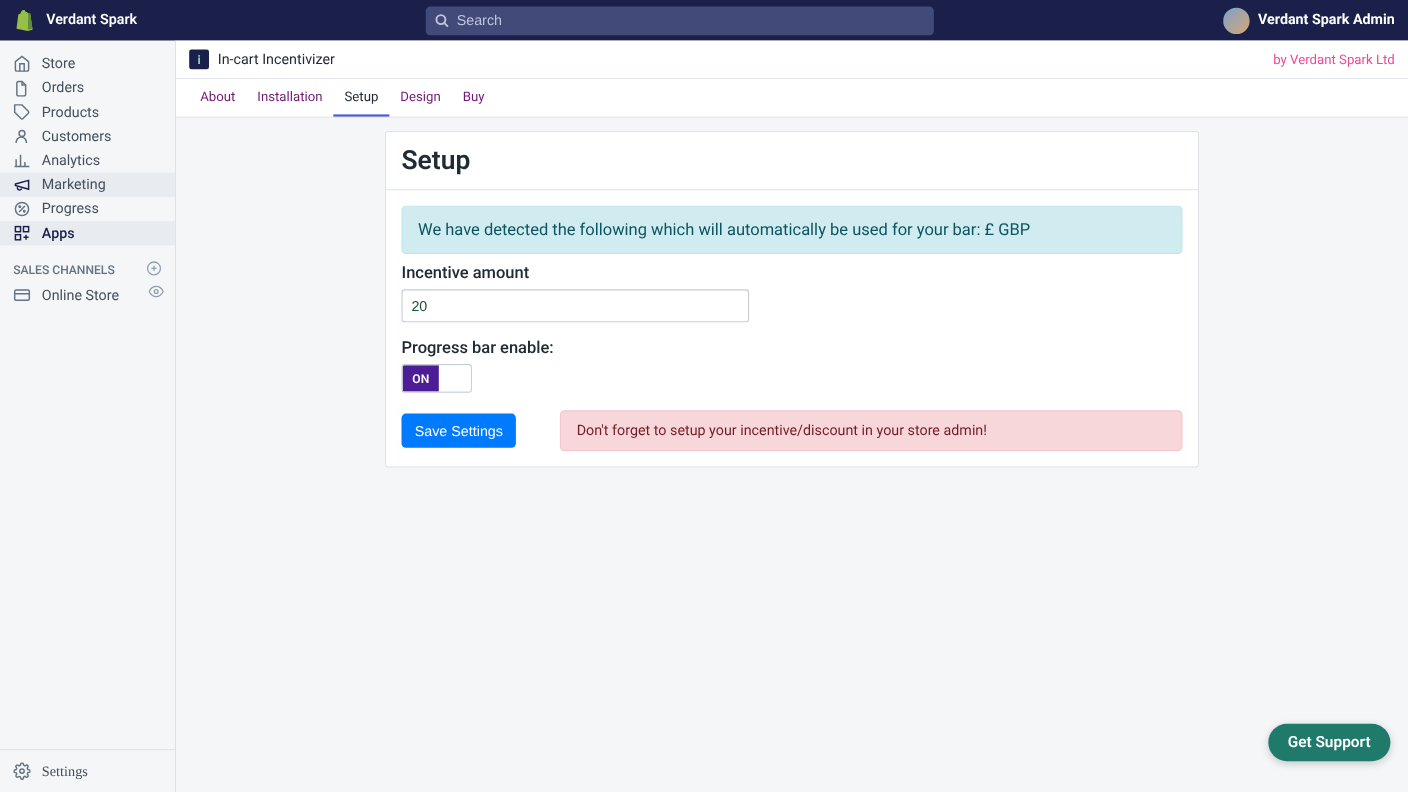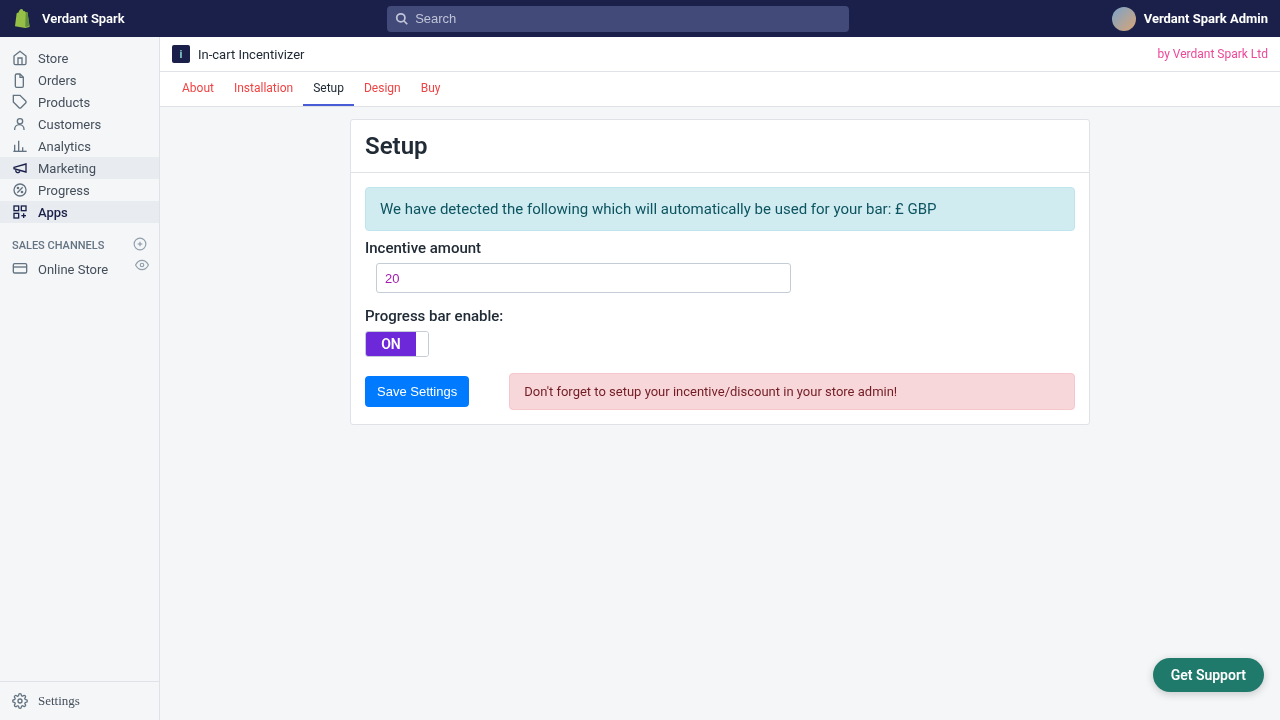"About" .tab { color: #ef4444 -> #701a75 }
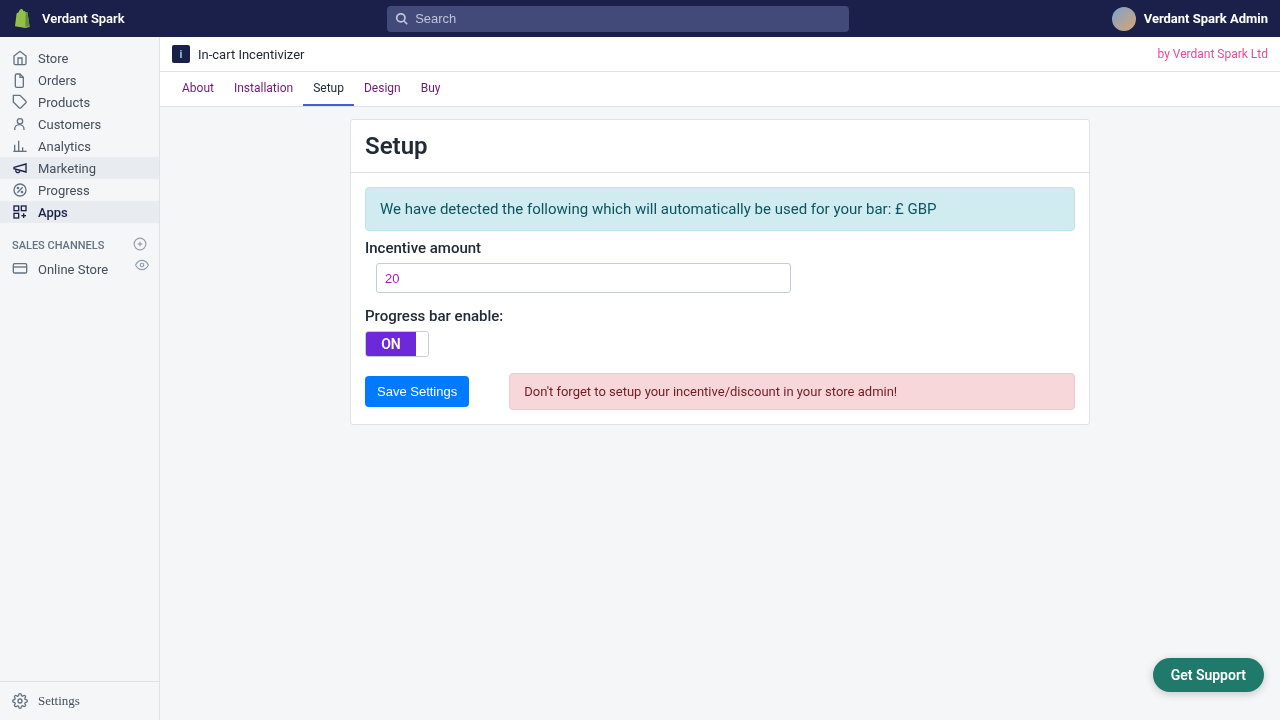"20" .text-input { color: #a21caf -> #14532d; margin-left: 11px -> none; width: 415px -> 316px }
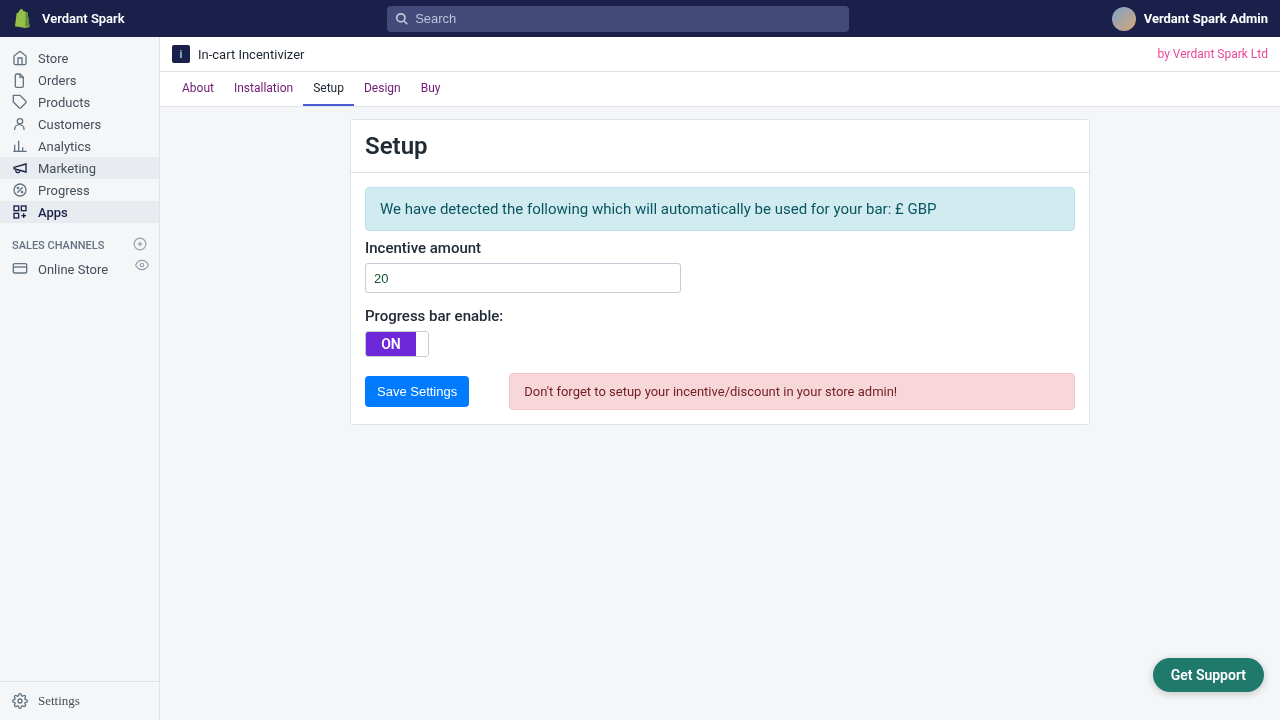"ON" .toggle-on { background: #6d28d9 -> #4c1d95; font-size: 14px -> 11px; width: 50px -> 33px }
